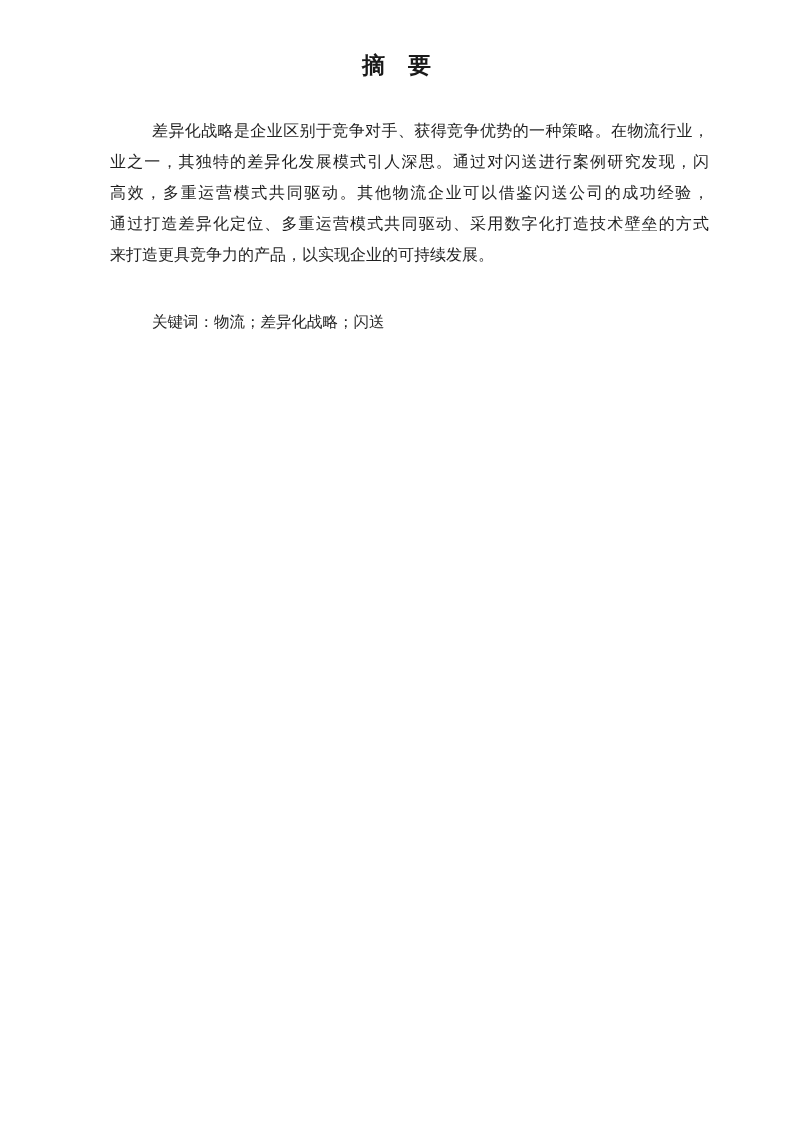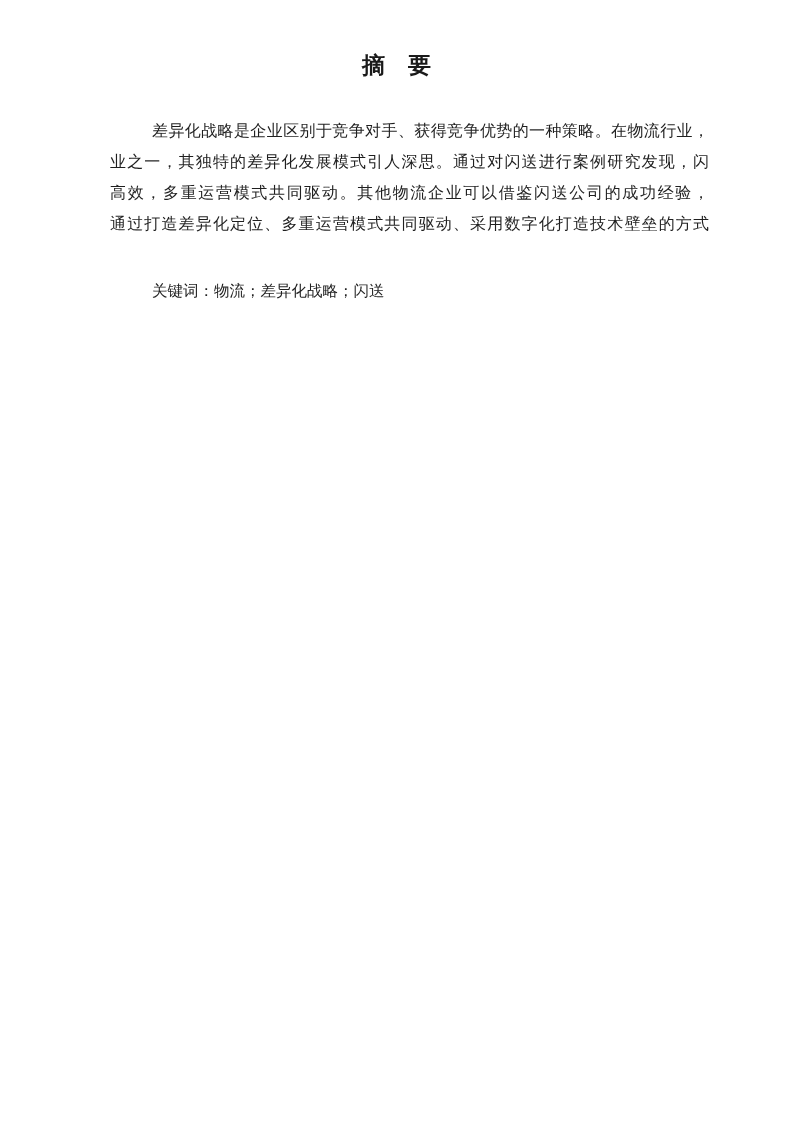"来打造更具竞争力的产品，以实现企业的可持续发展。" div.line { html: none -> <div>来打造更具竞争力的产品，以实现企业的可持续发展。</div> }
